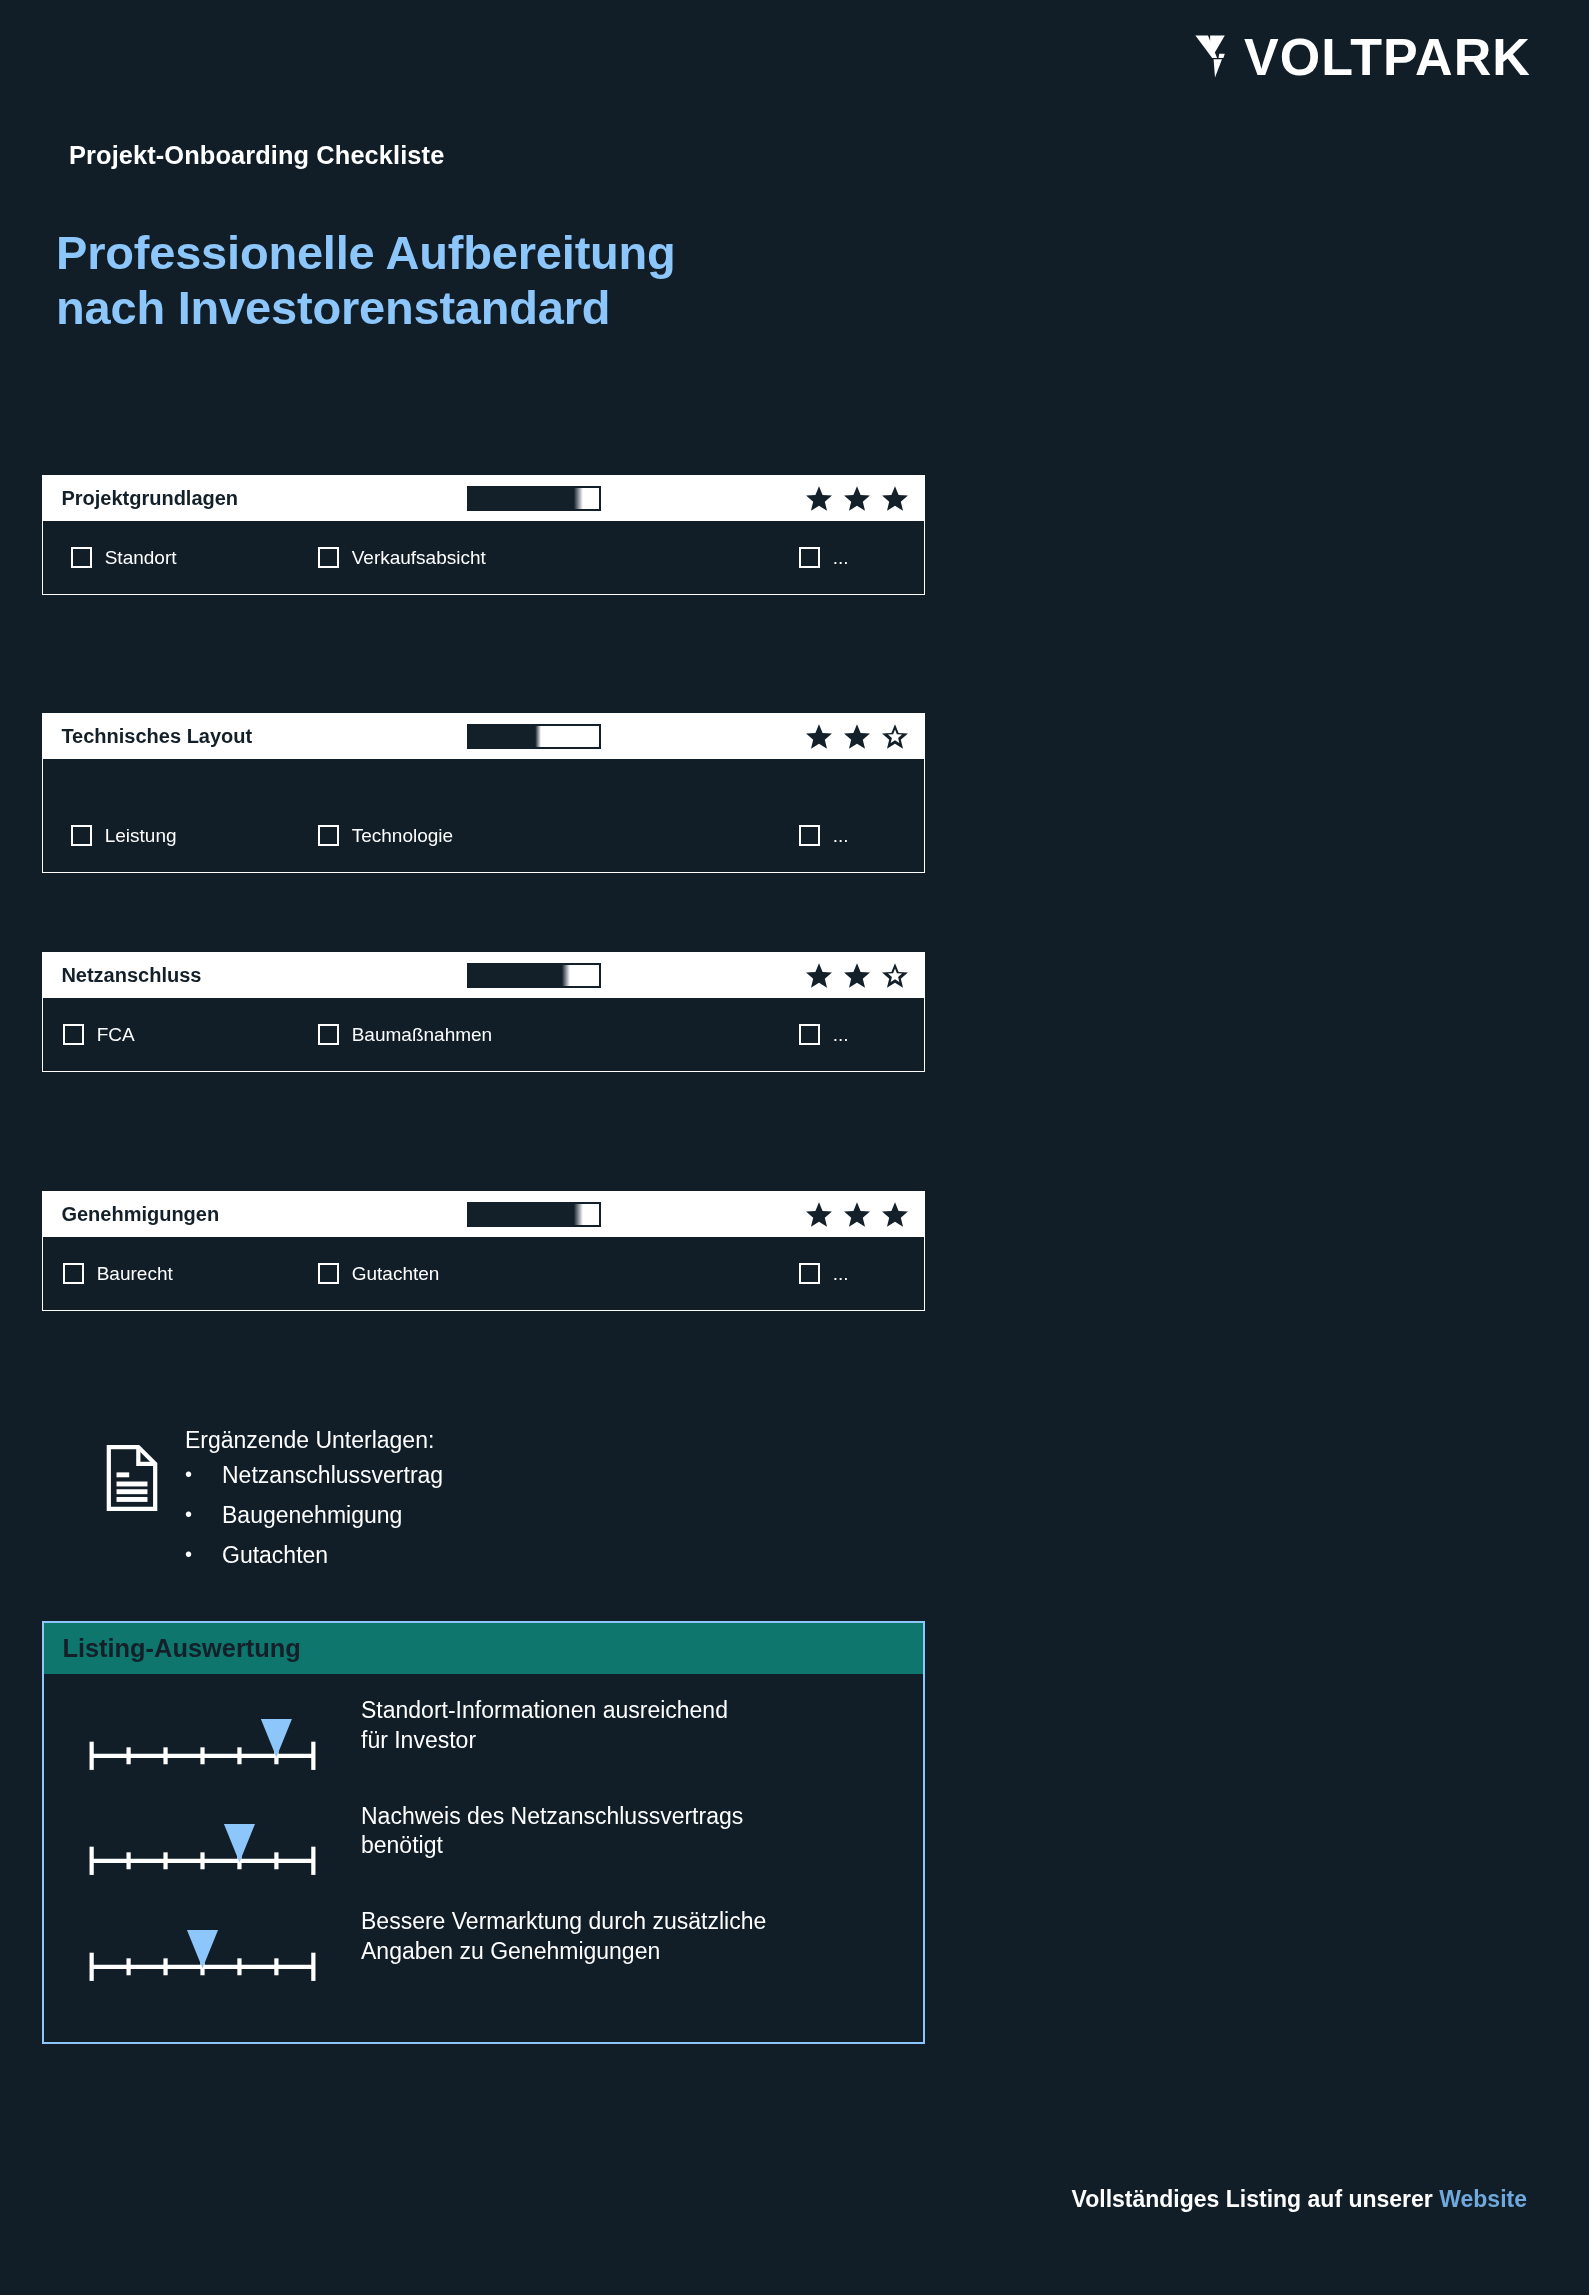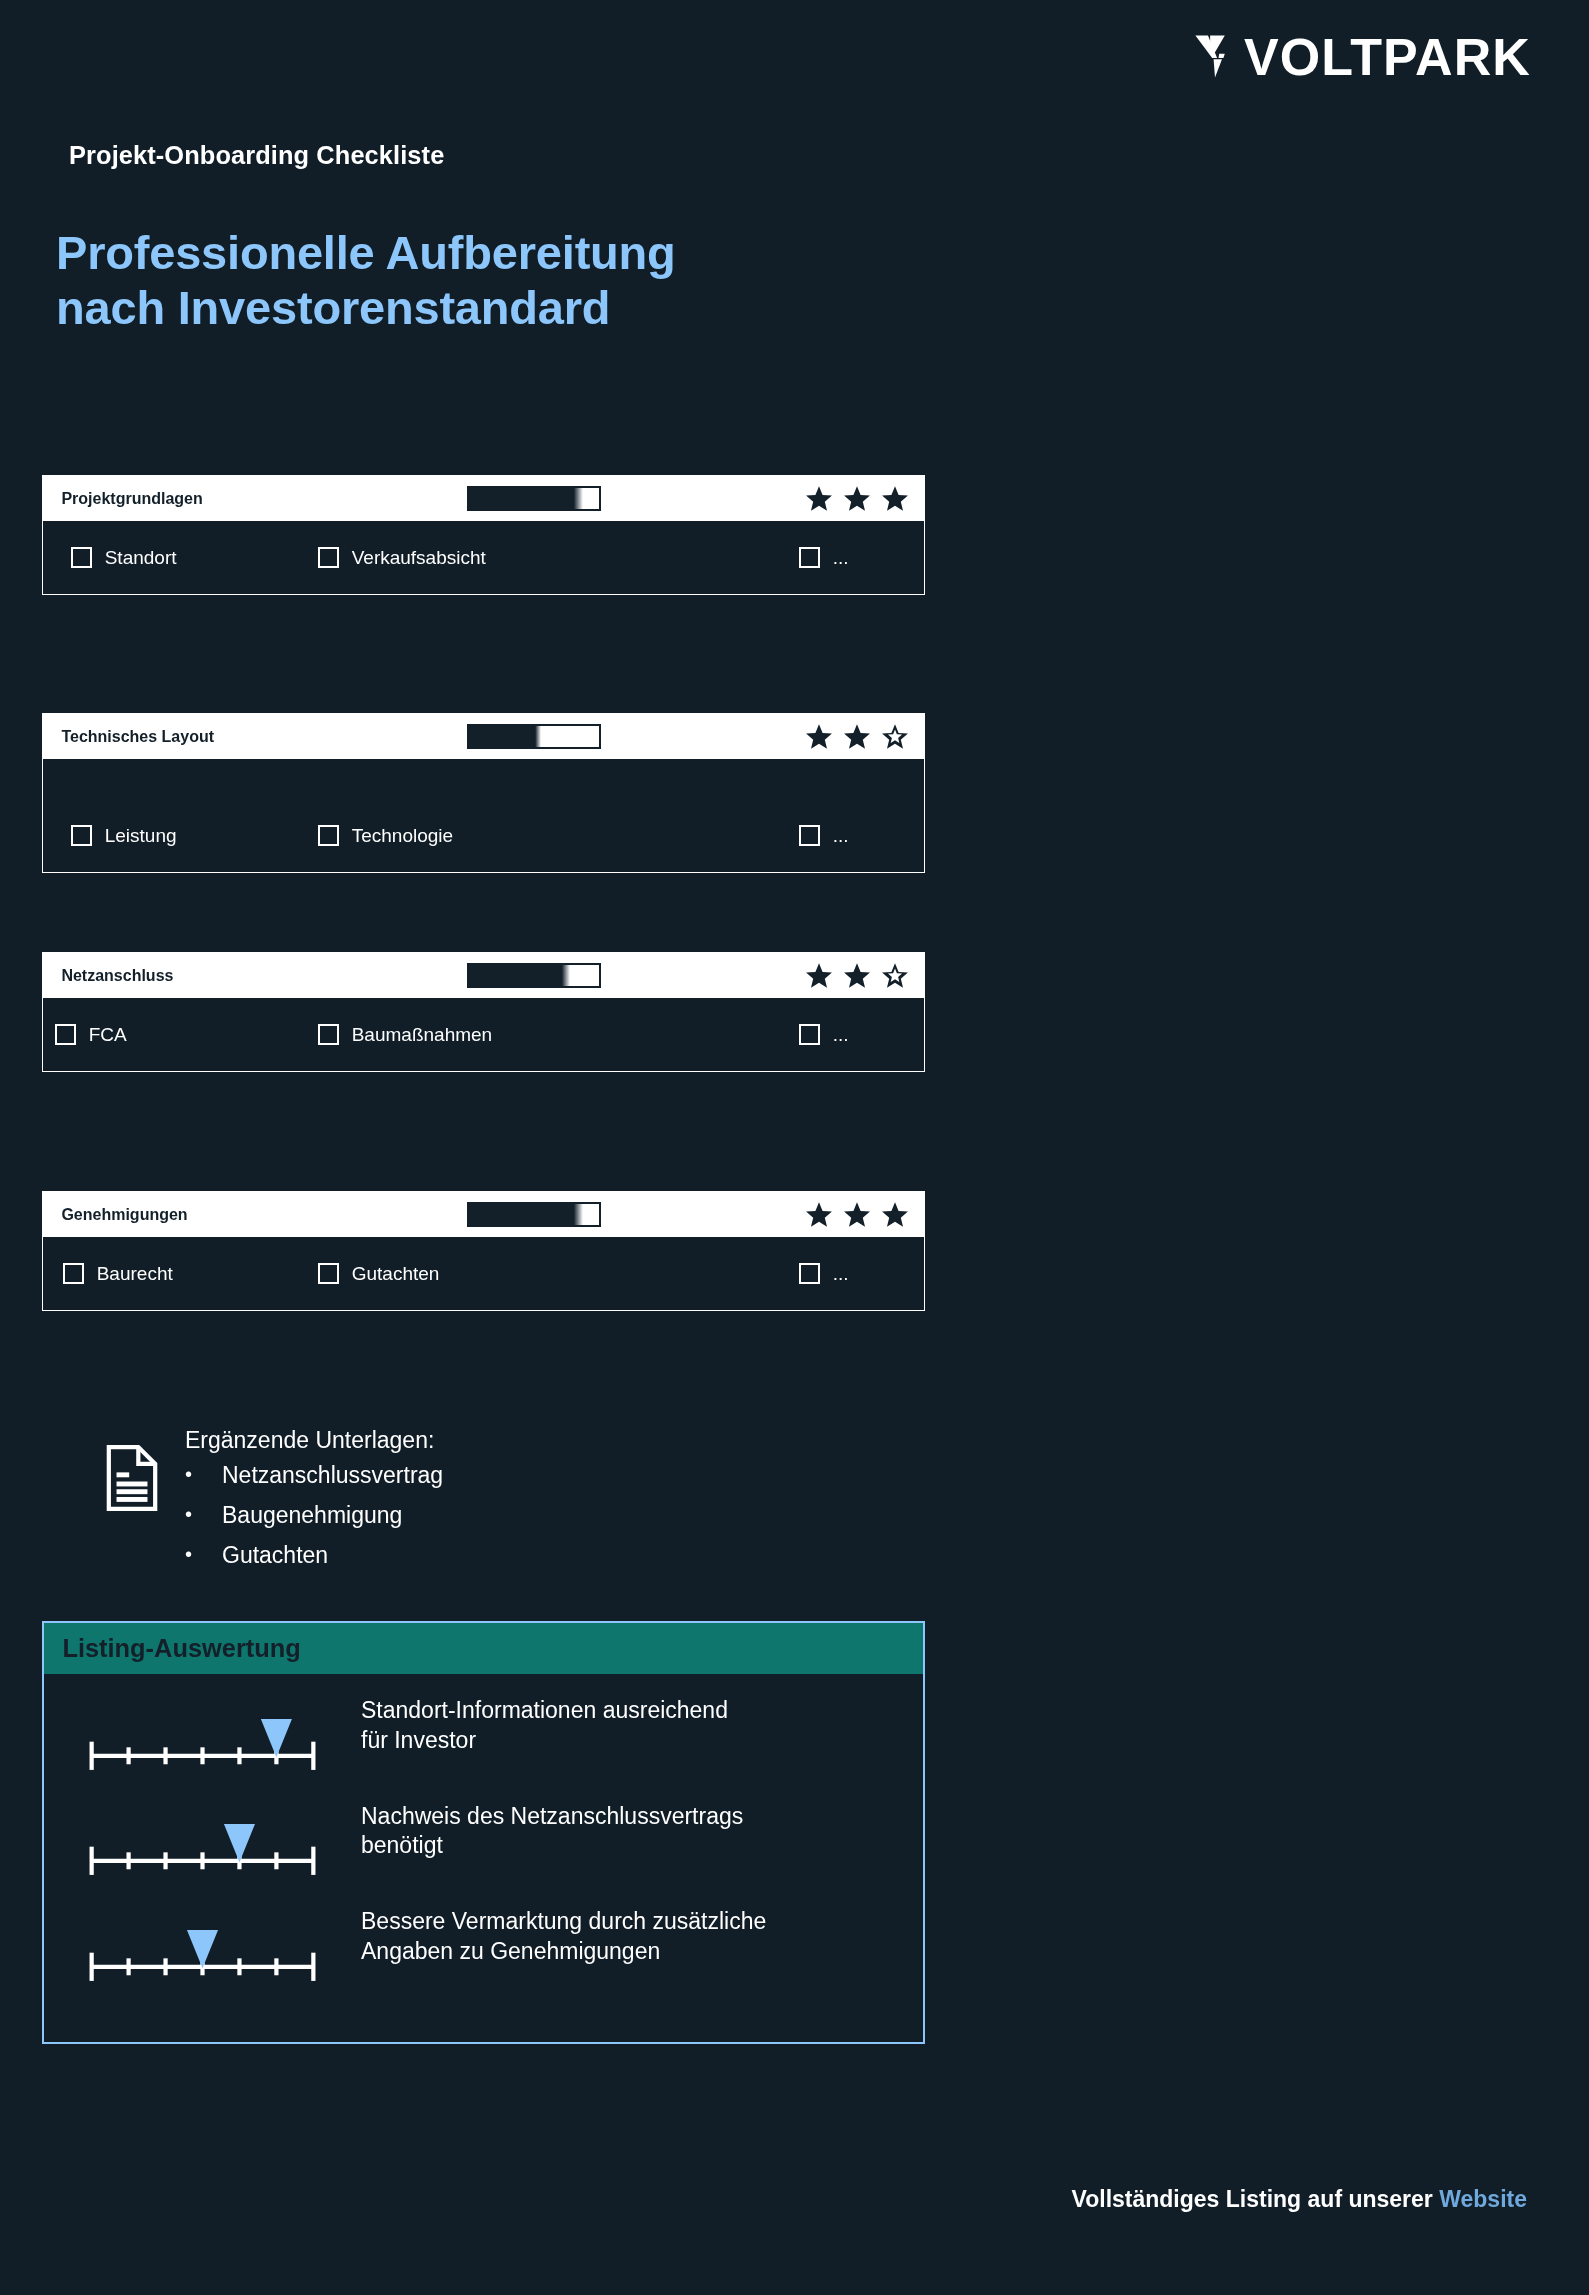"Projektgrundlagen" .card-title { font-size: 16px -> 20px }
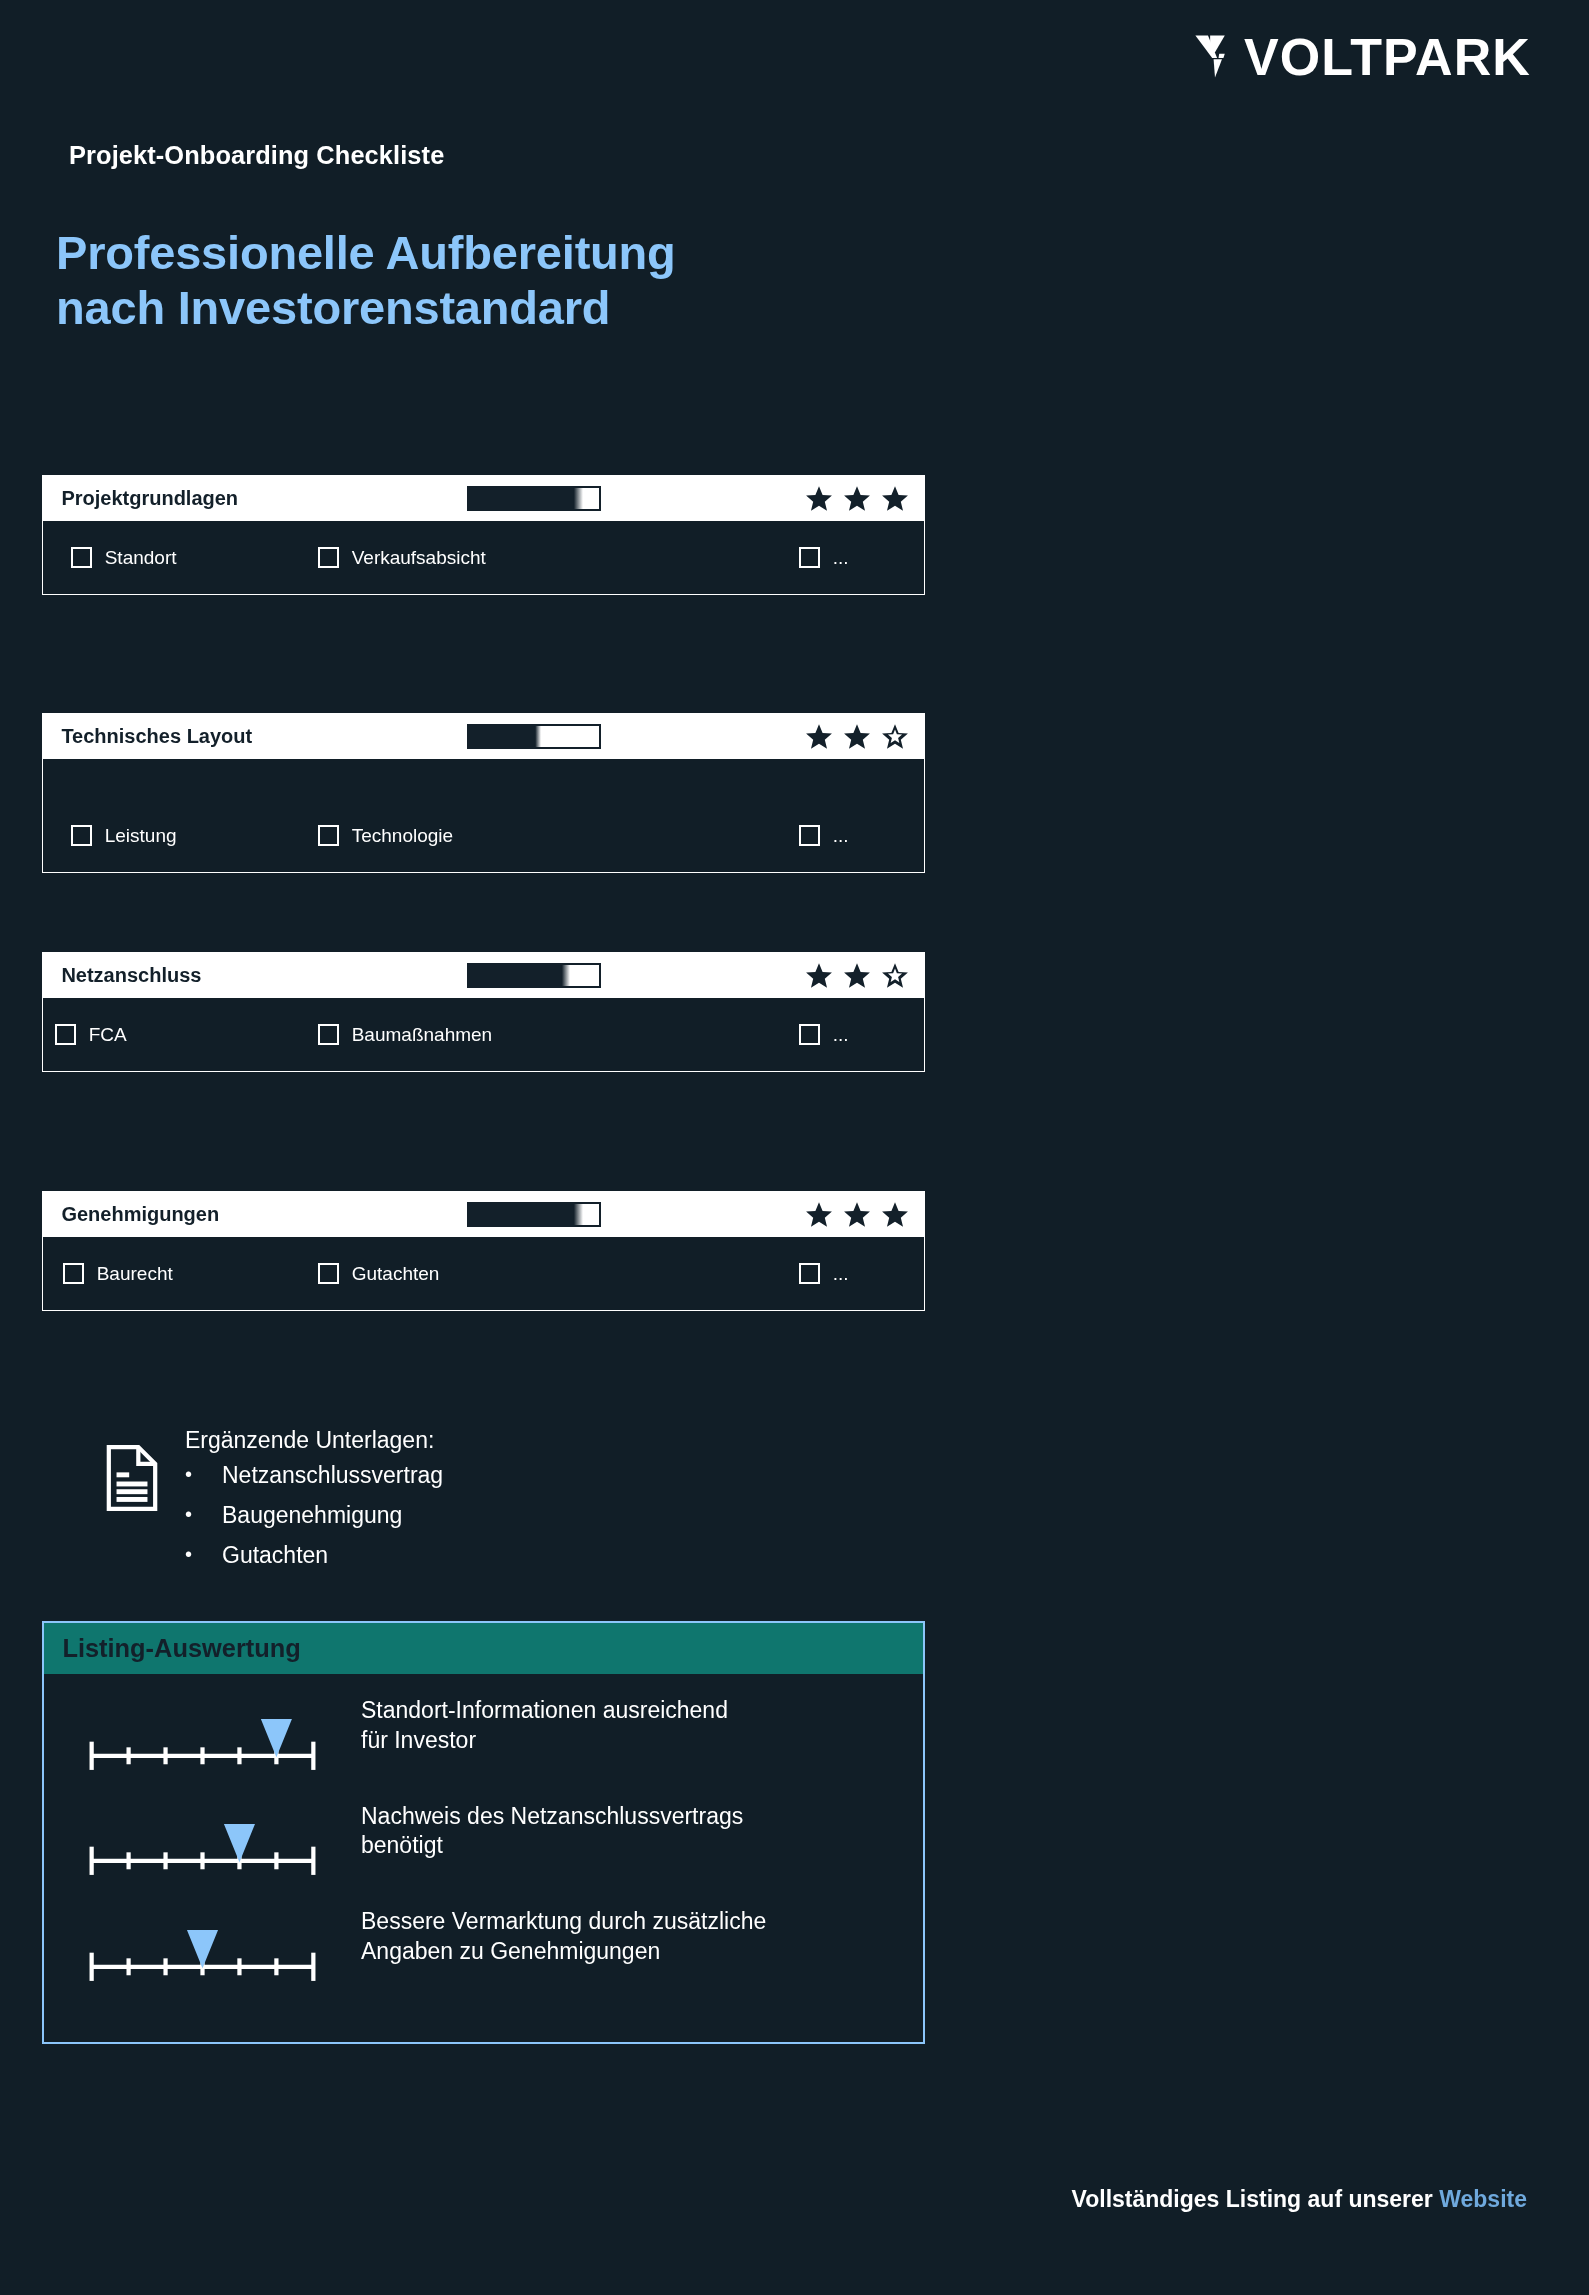"FCA" div.chk-item { left: 12px -> 20px }
